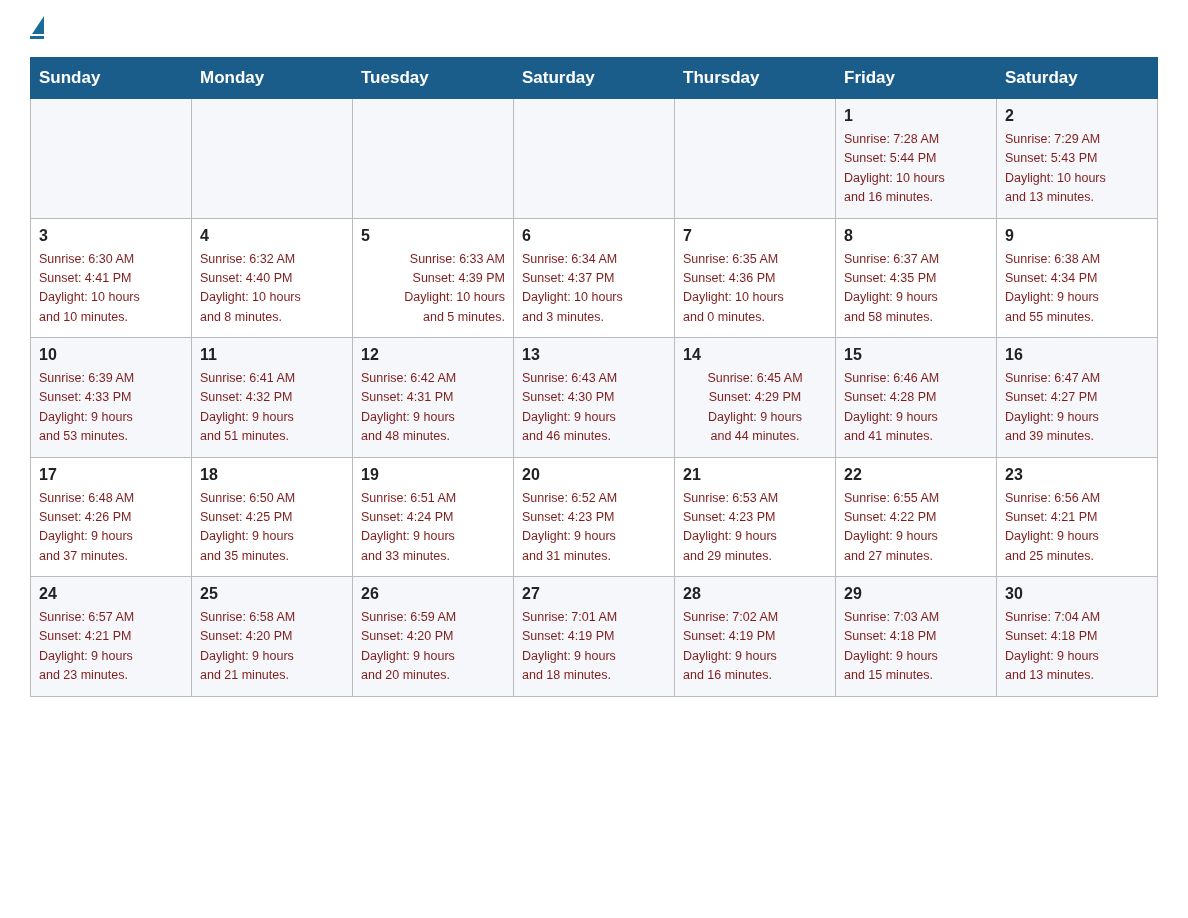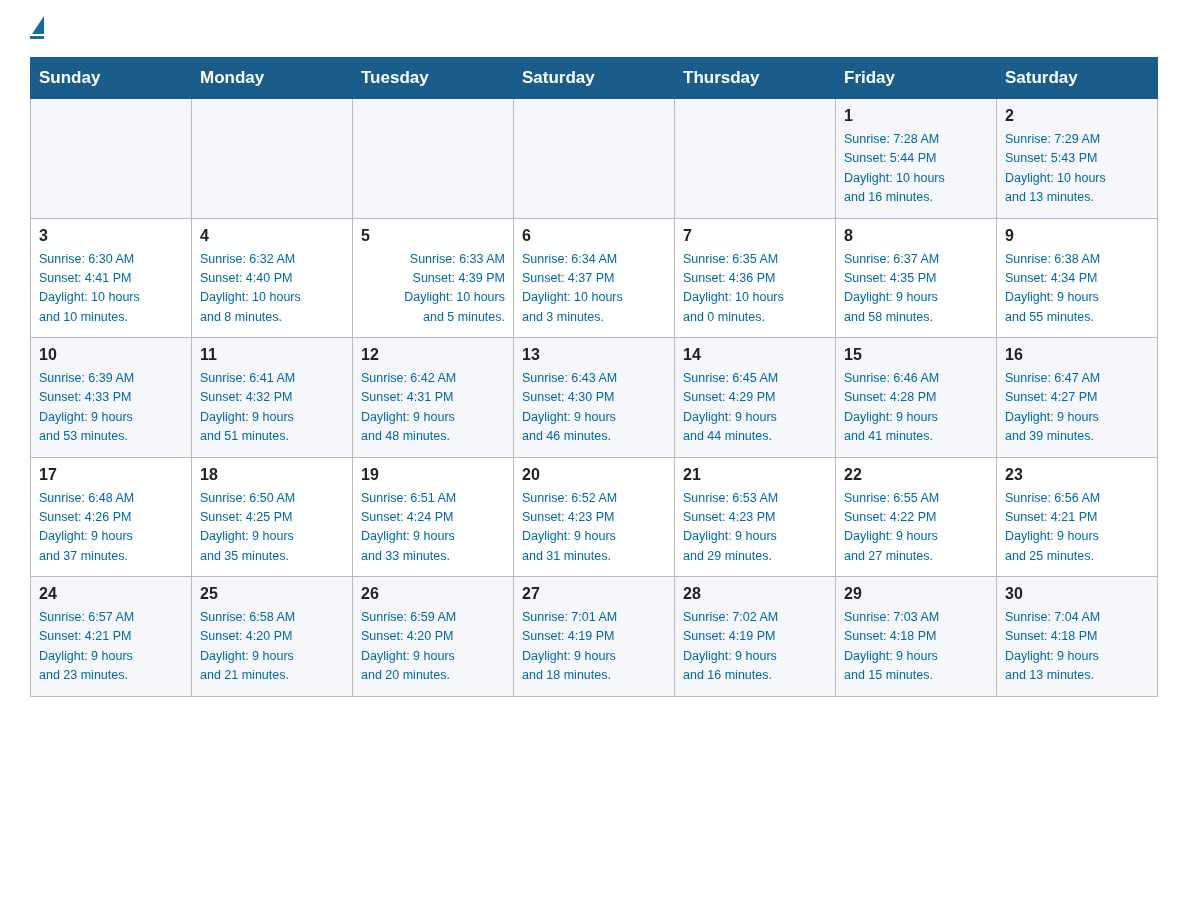"Sunrise: 7:28 AM" .day-info { color: #0369a1 -> #7f1d1d }
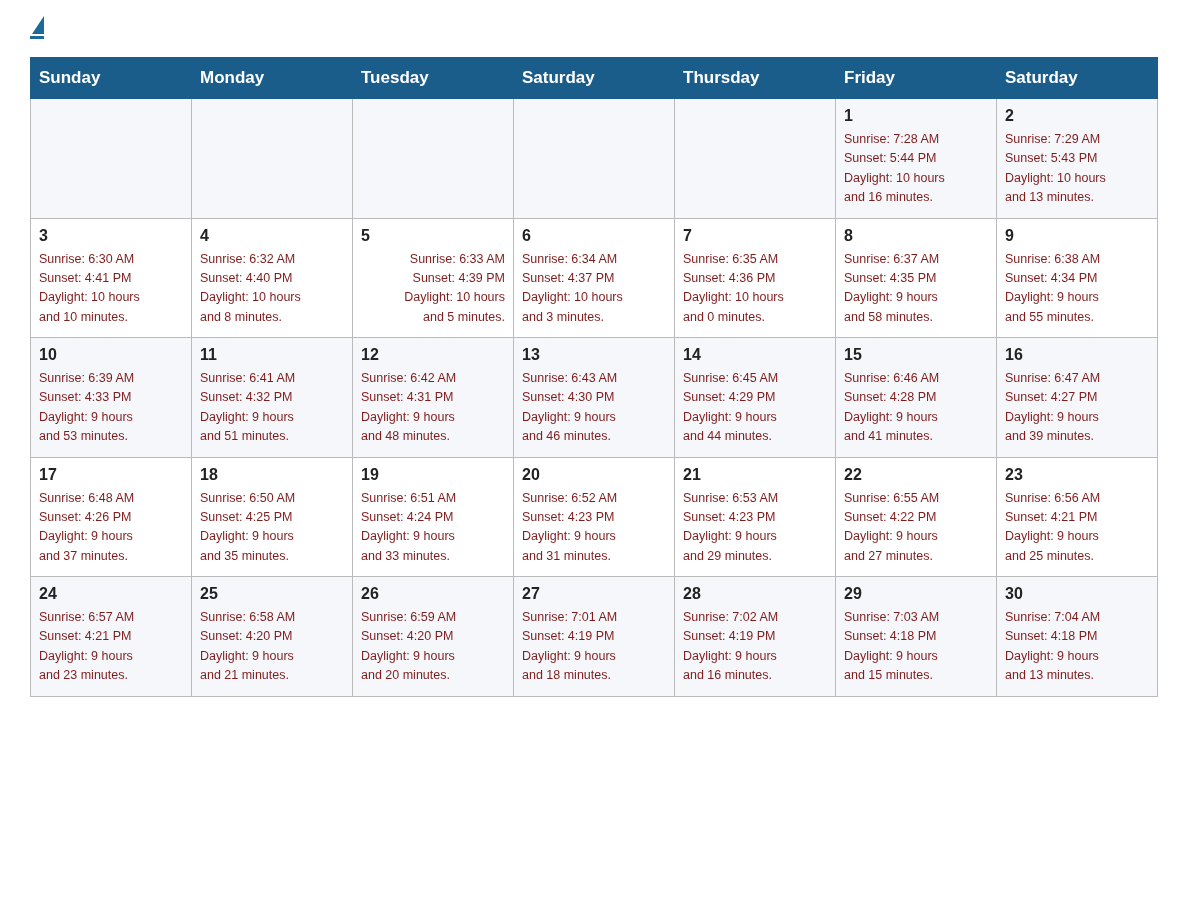"Sunrise: 6:45 AM" div.day-info { text-align: none -> center }
